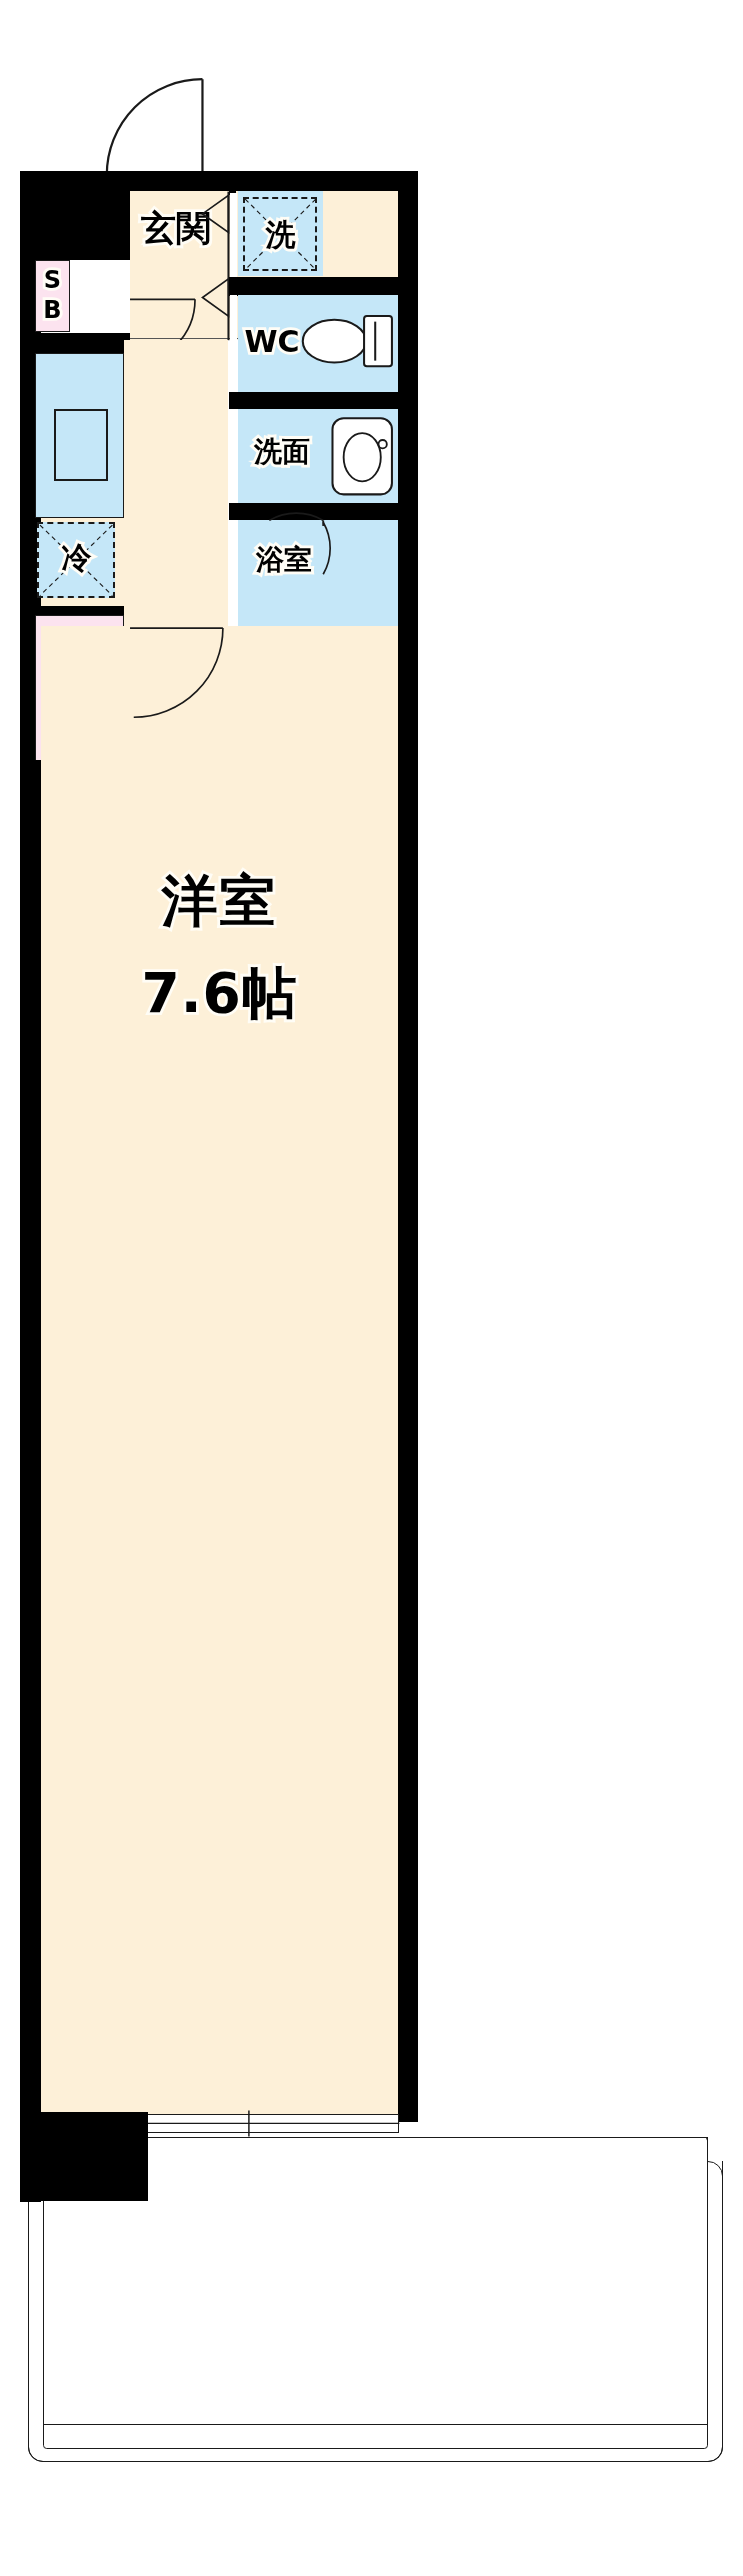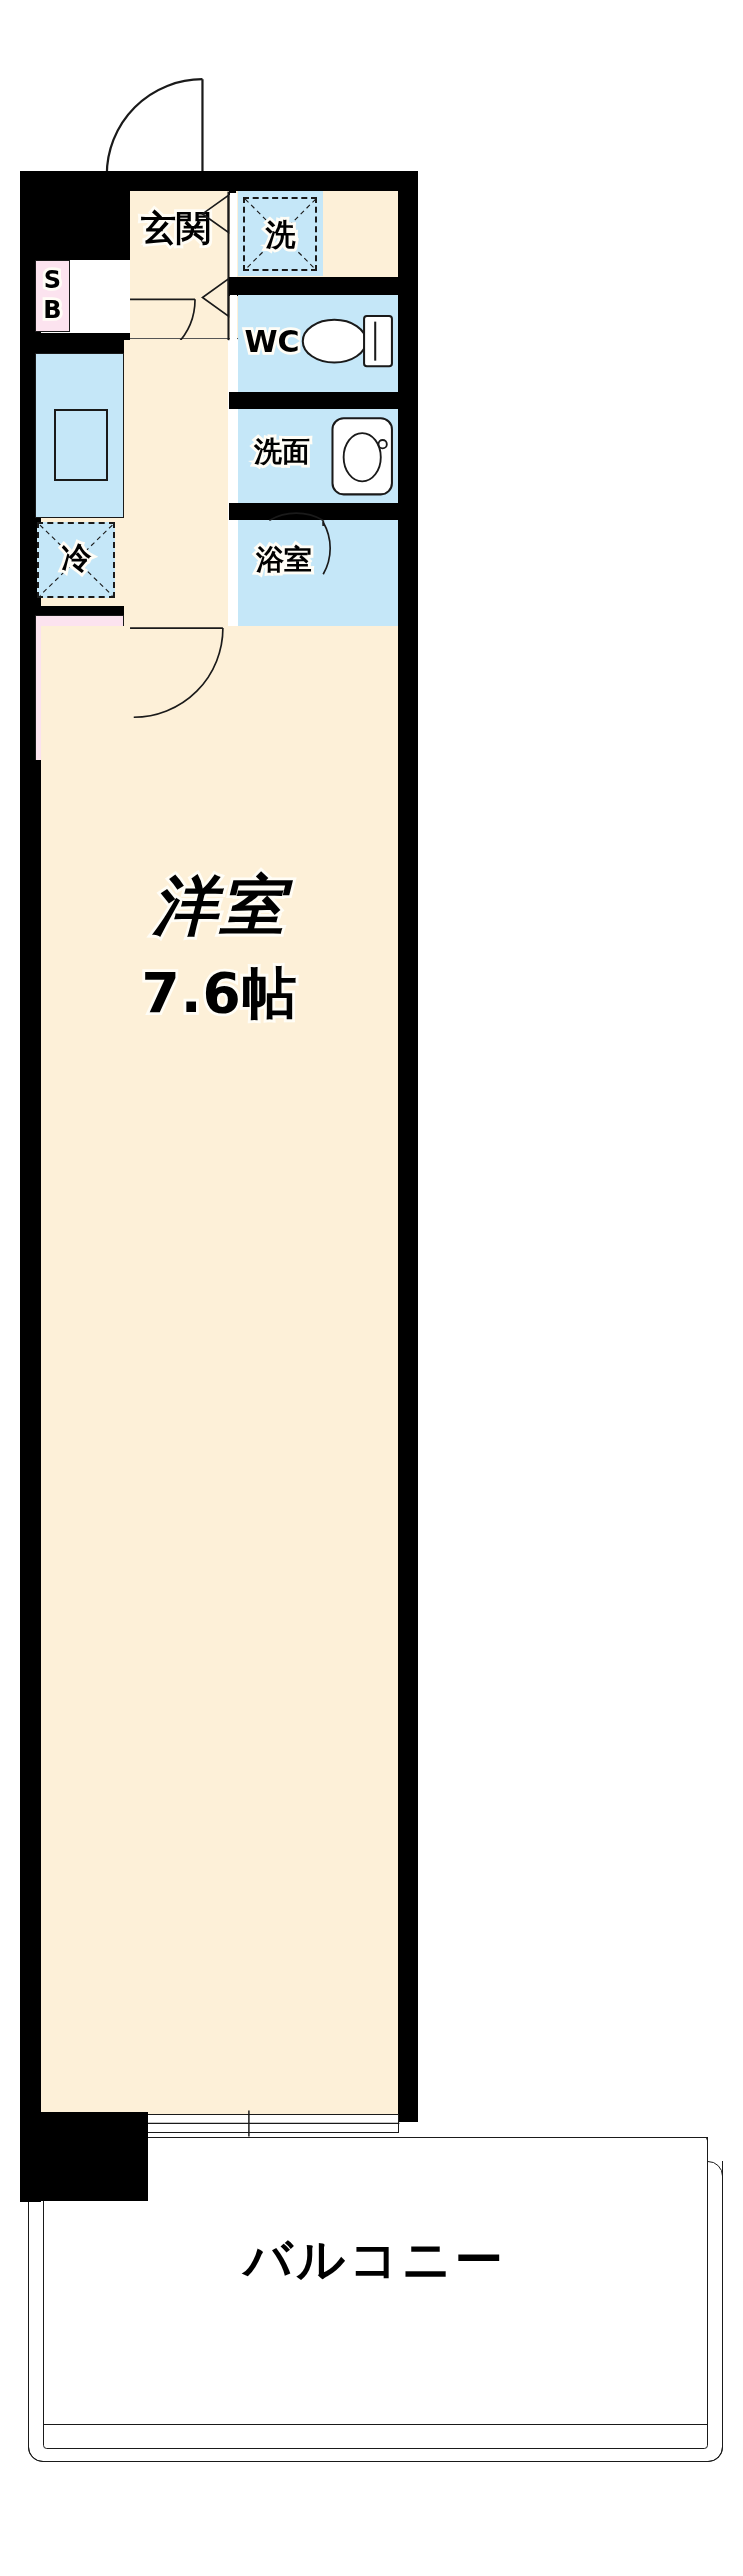"洋室" span.lbl { font-size: 65px -> 56px; font-style: italic -> none }
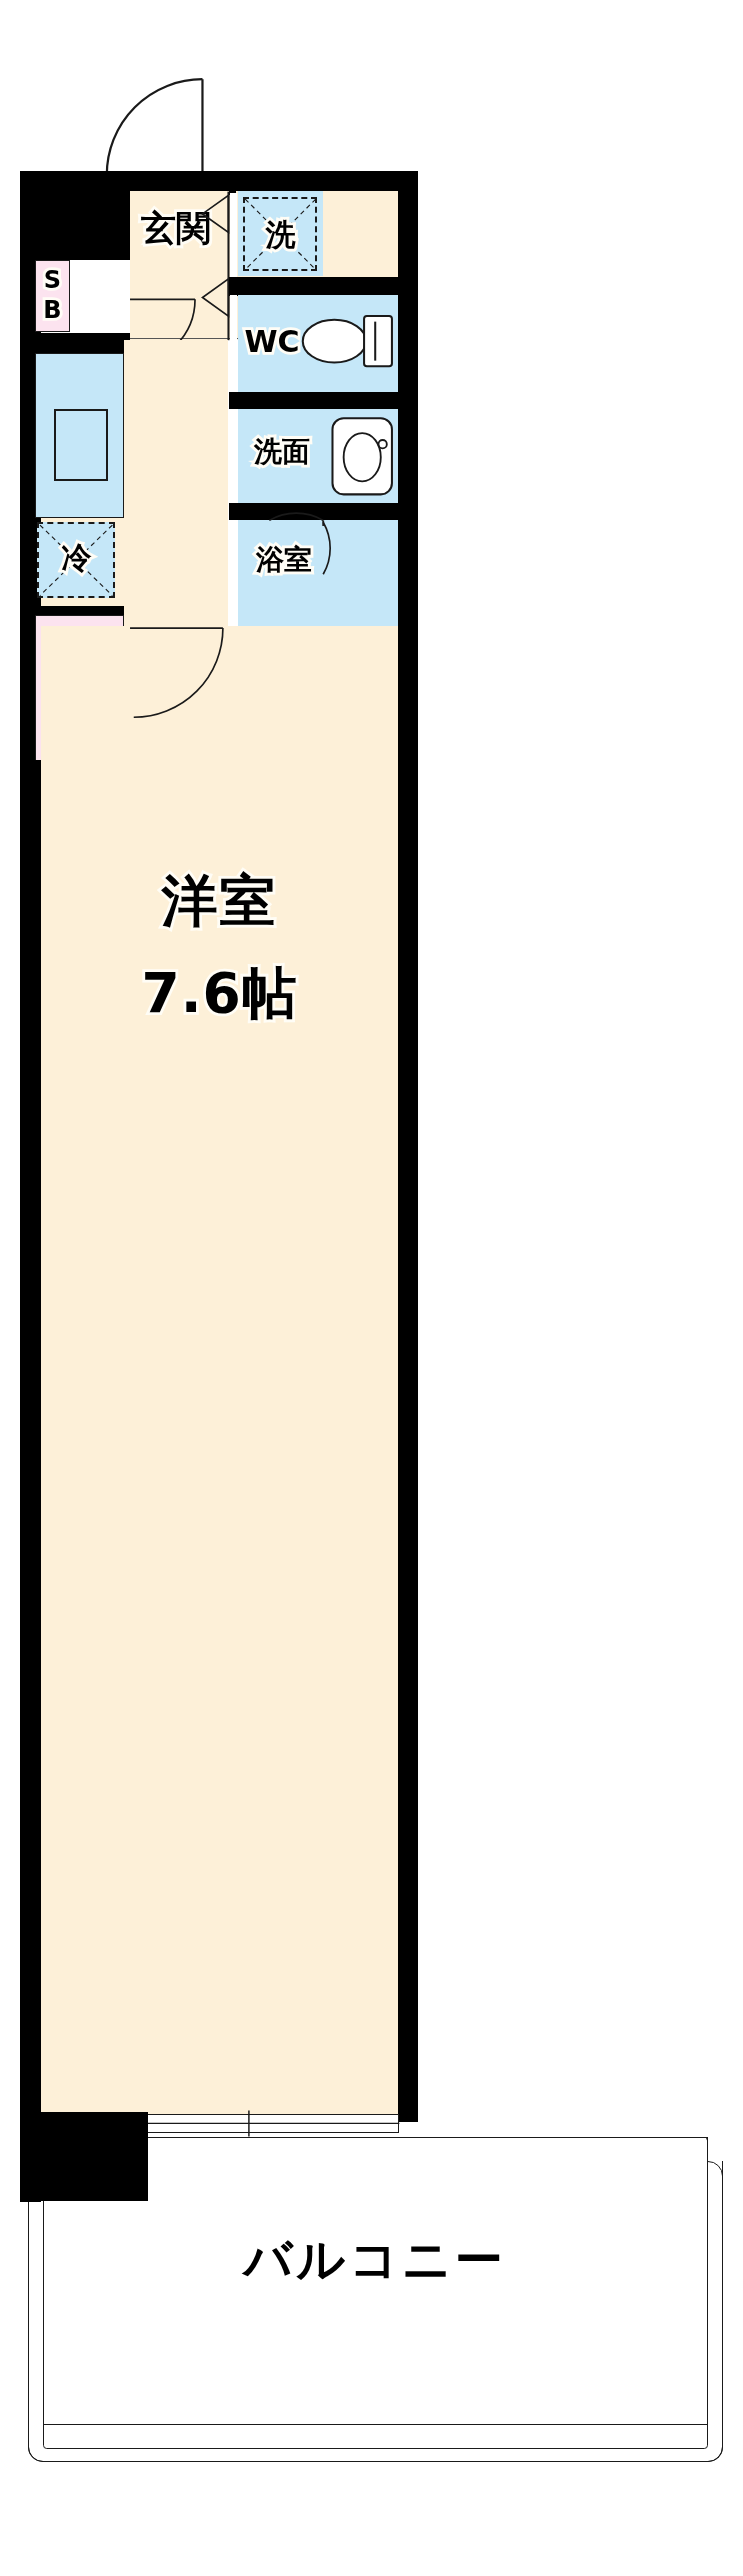"バルコニー" span.lbl-plain { html: <span> <span>バルコニー</span> </span> -> none }
